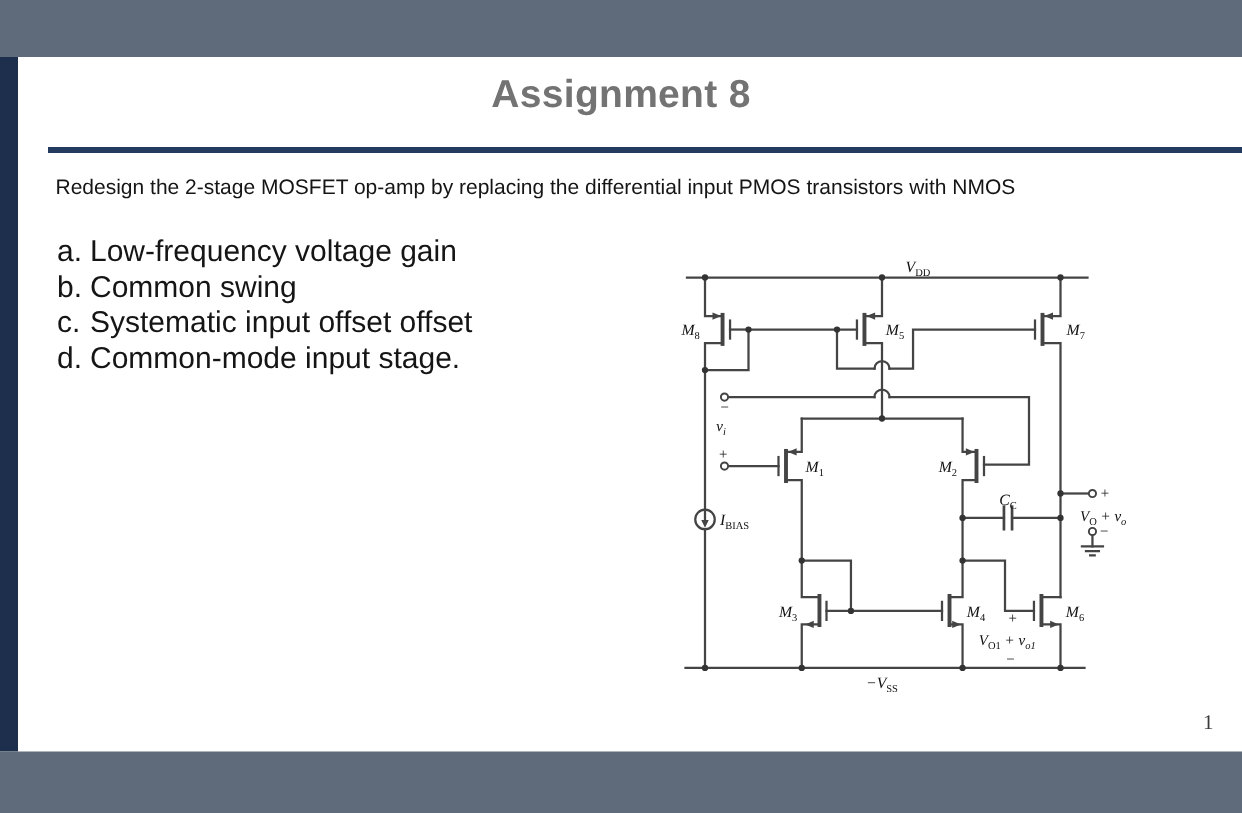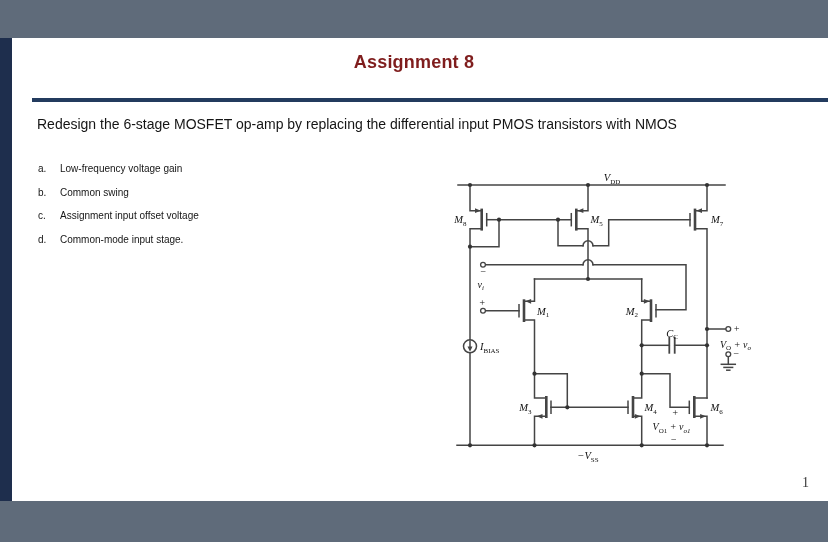"Assignment 8" .title { color: #7f1d1d -> #737373; font-size: 18px -> 26px }
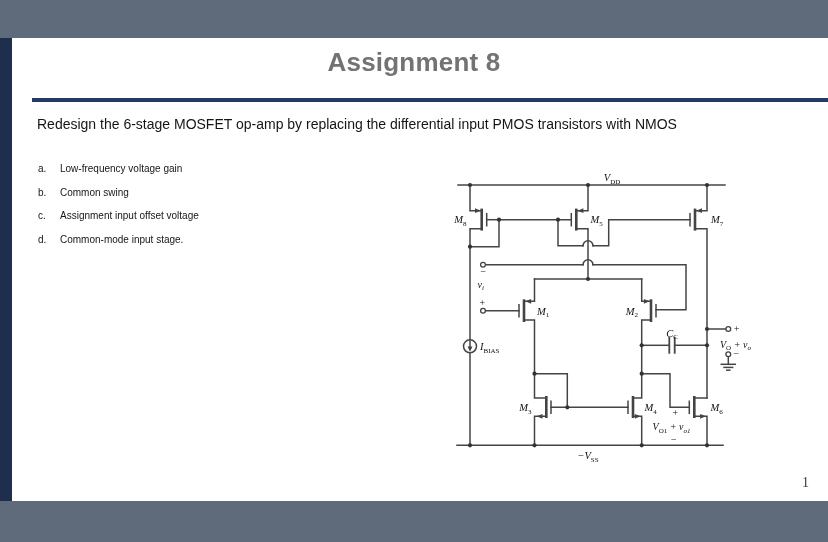"Redesign the 6-stage MOSFET op-amp" div { text: 6-stage -> 2-stage }
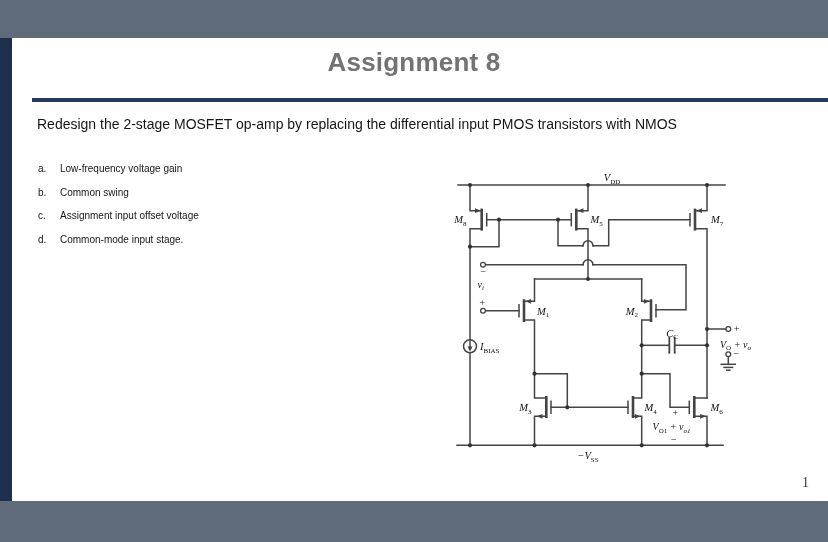"a. Low-frequency voltage gain" .qlist { font-size: 10px -> 20px }
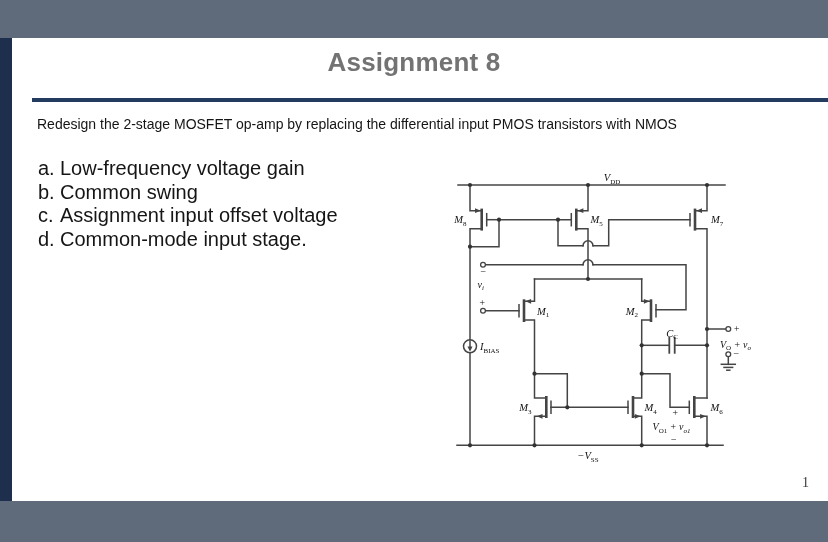"Assignment input offset voltage" span { text: Assignment input offset voltage -> Systematic input offset offset }
